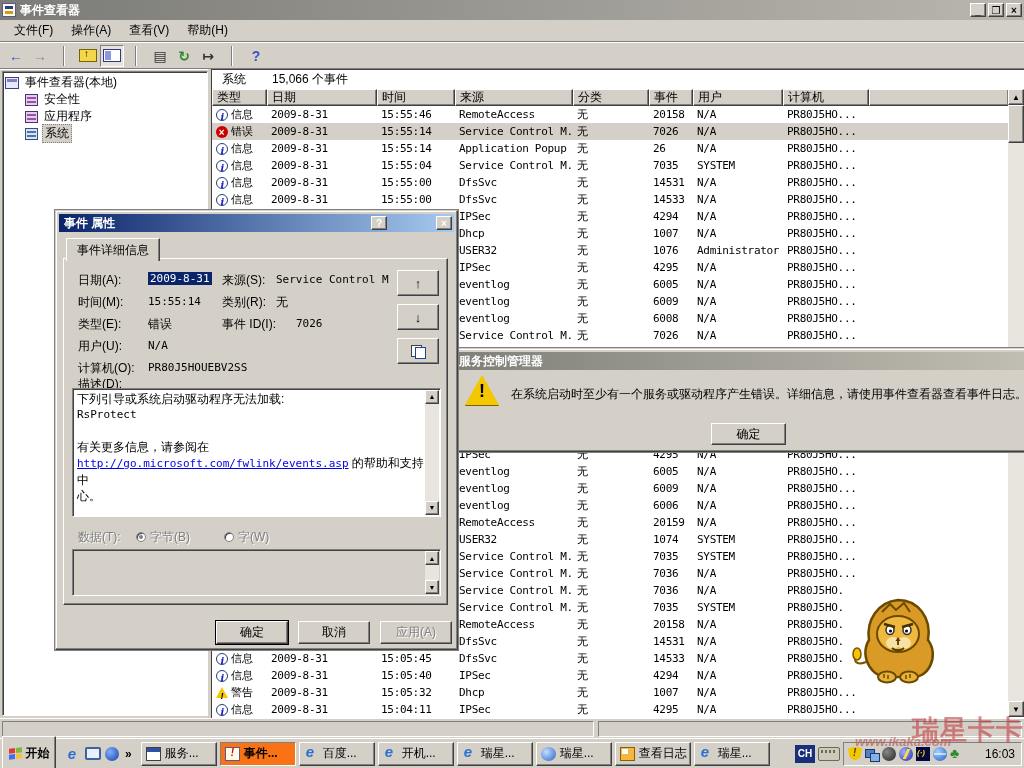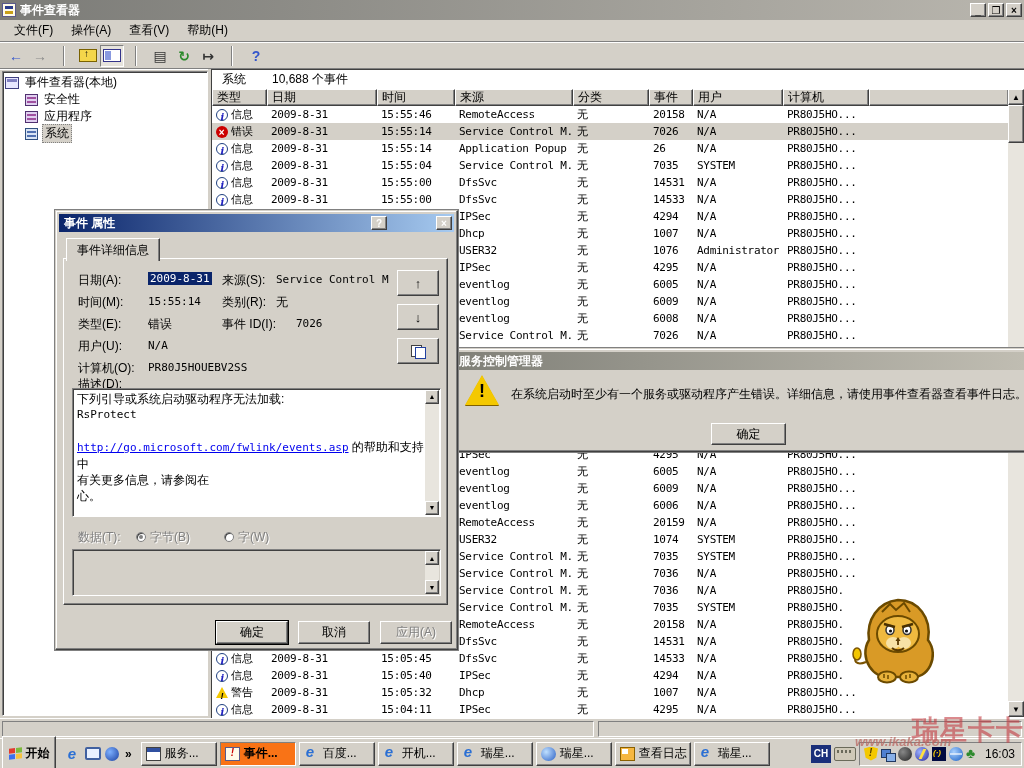"10,688 个事件" span { text: 10,688 -> 15,066 }
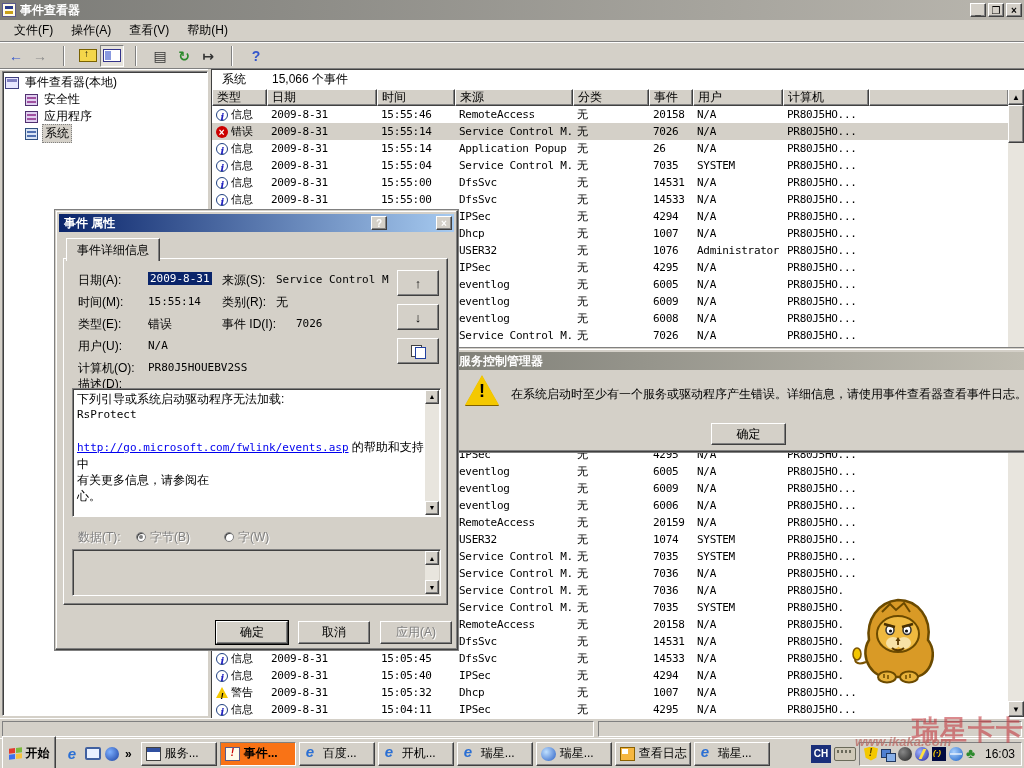"http://go.microsoft.com/fwlink/events.as" div { order: before "有关更多信息，请参阅在" -> after "有关更多信息，请参阅在" }
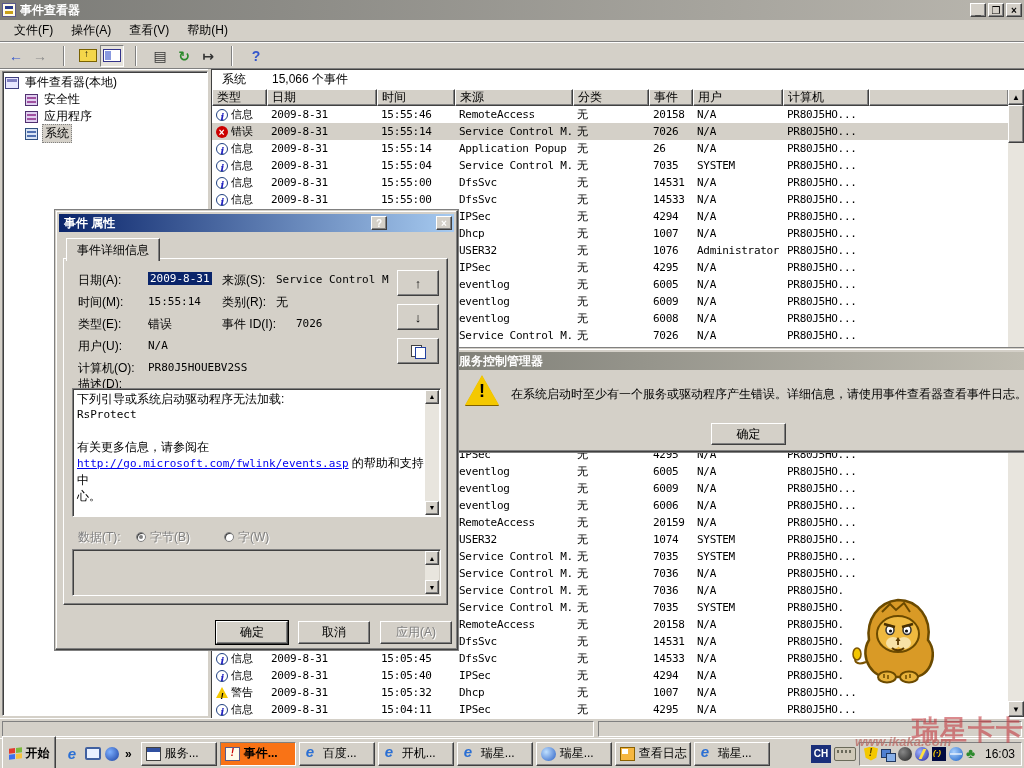"16:03" .clock { margin-left: none -> 16px }
